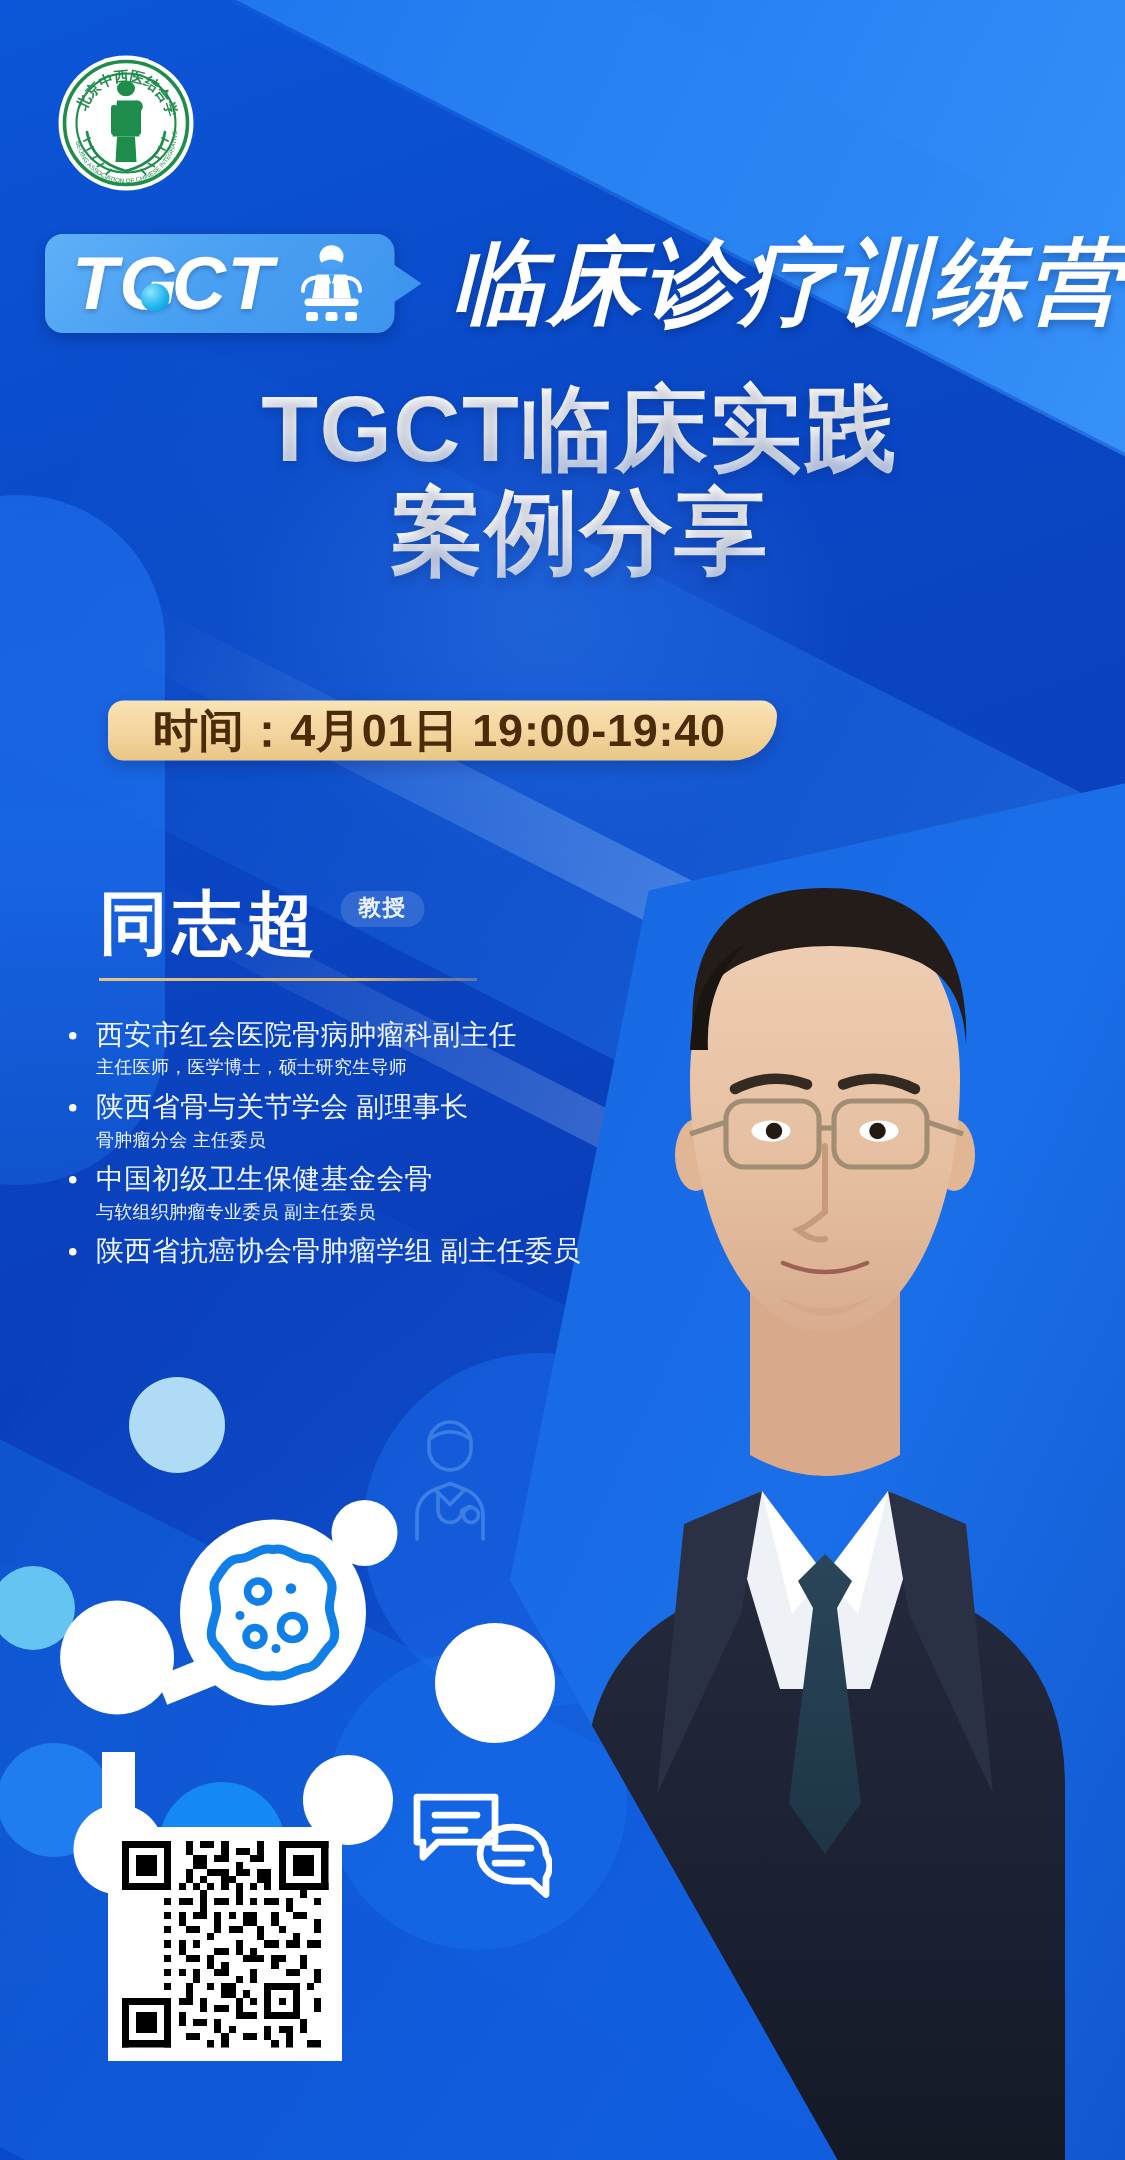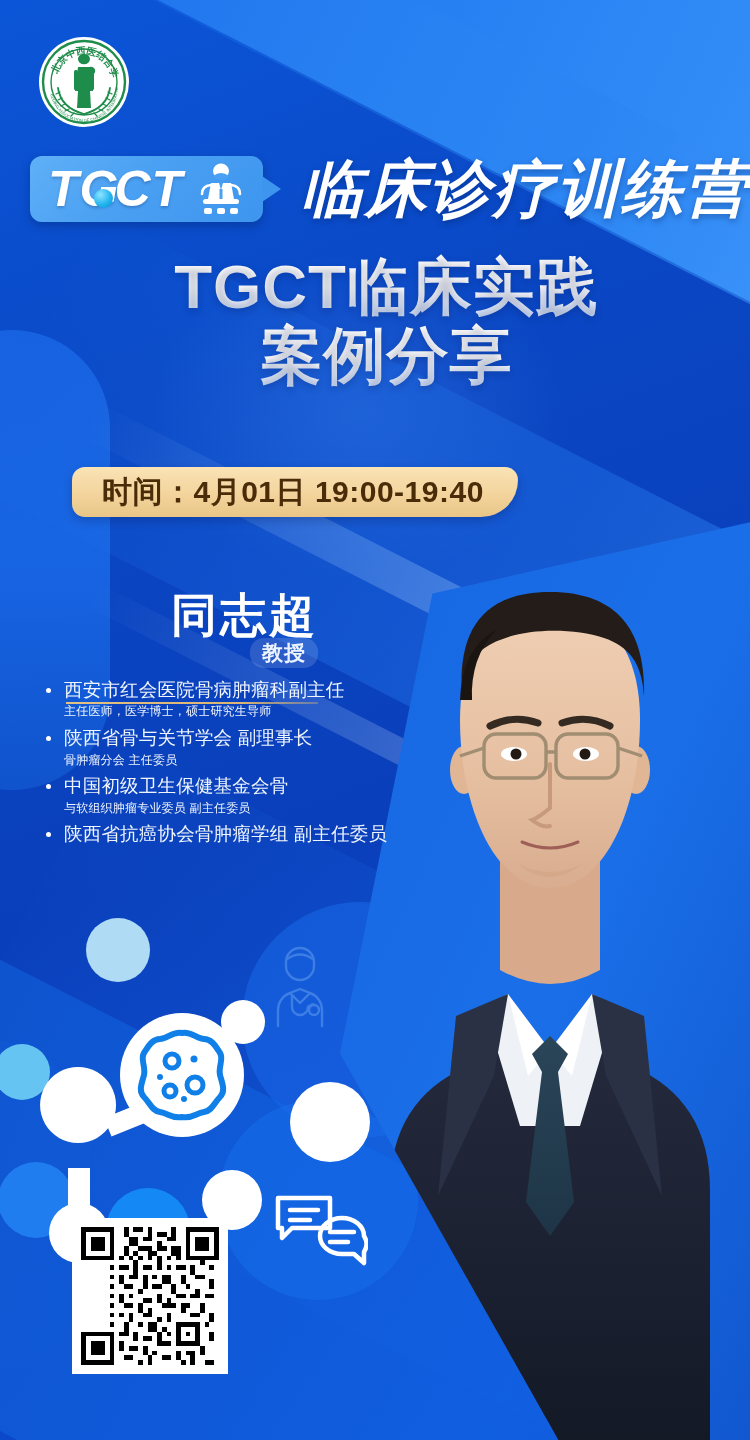"时间：4月01日 19:00-19:40" .time-pill { height: 50px -> 40px }
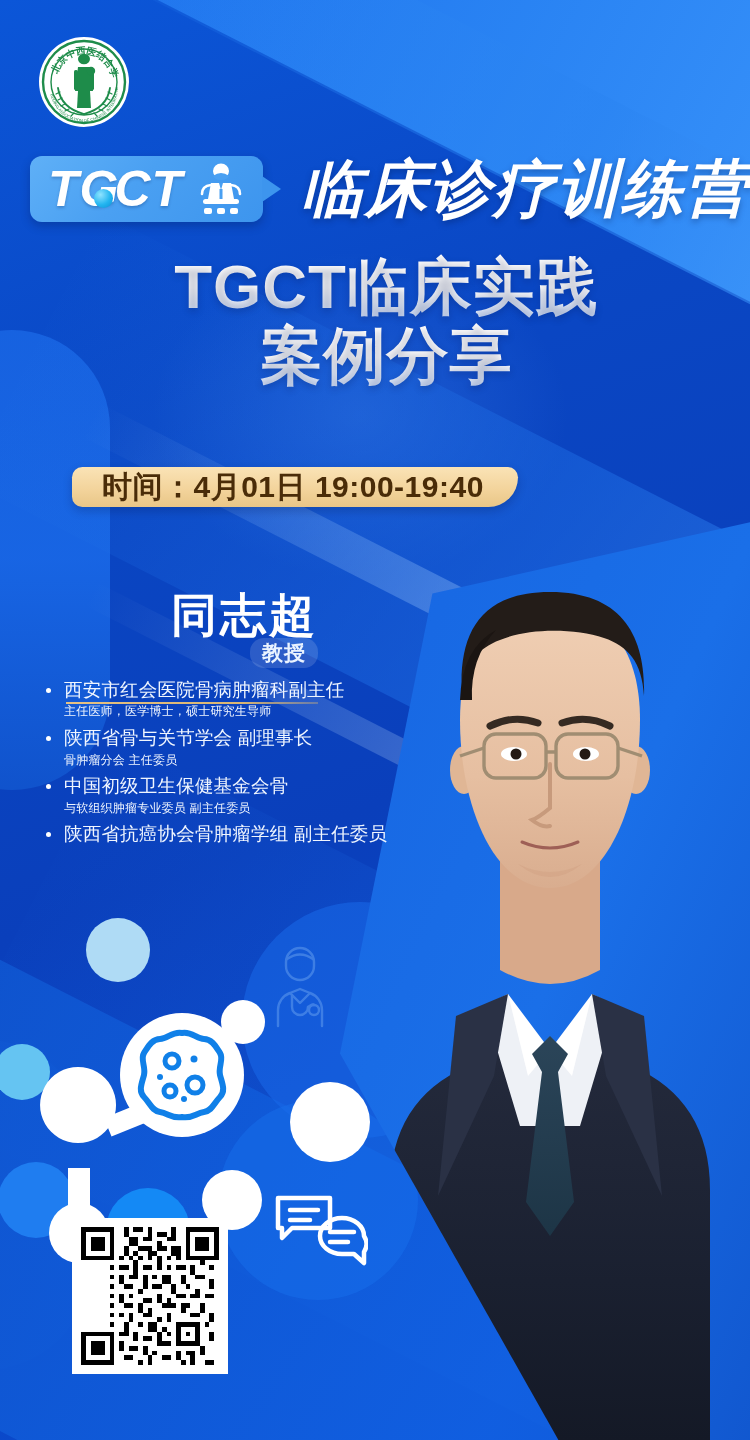"同志超" .speaker-row { flex-direction: column -> none }
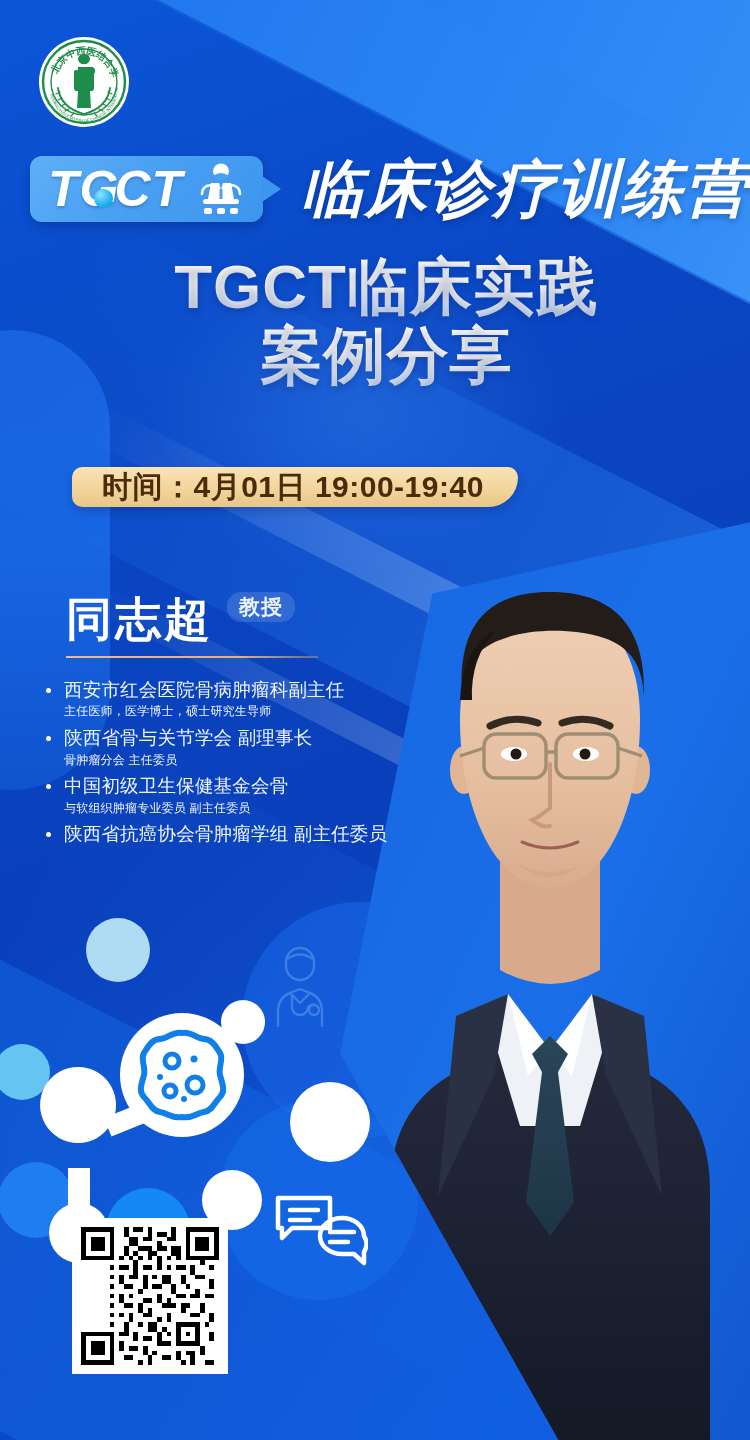"教授" .speaker-title-badge { font-size: 21px -> 15px }
